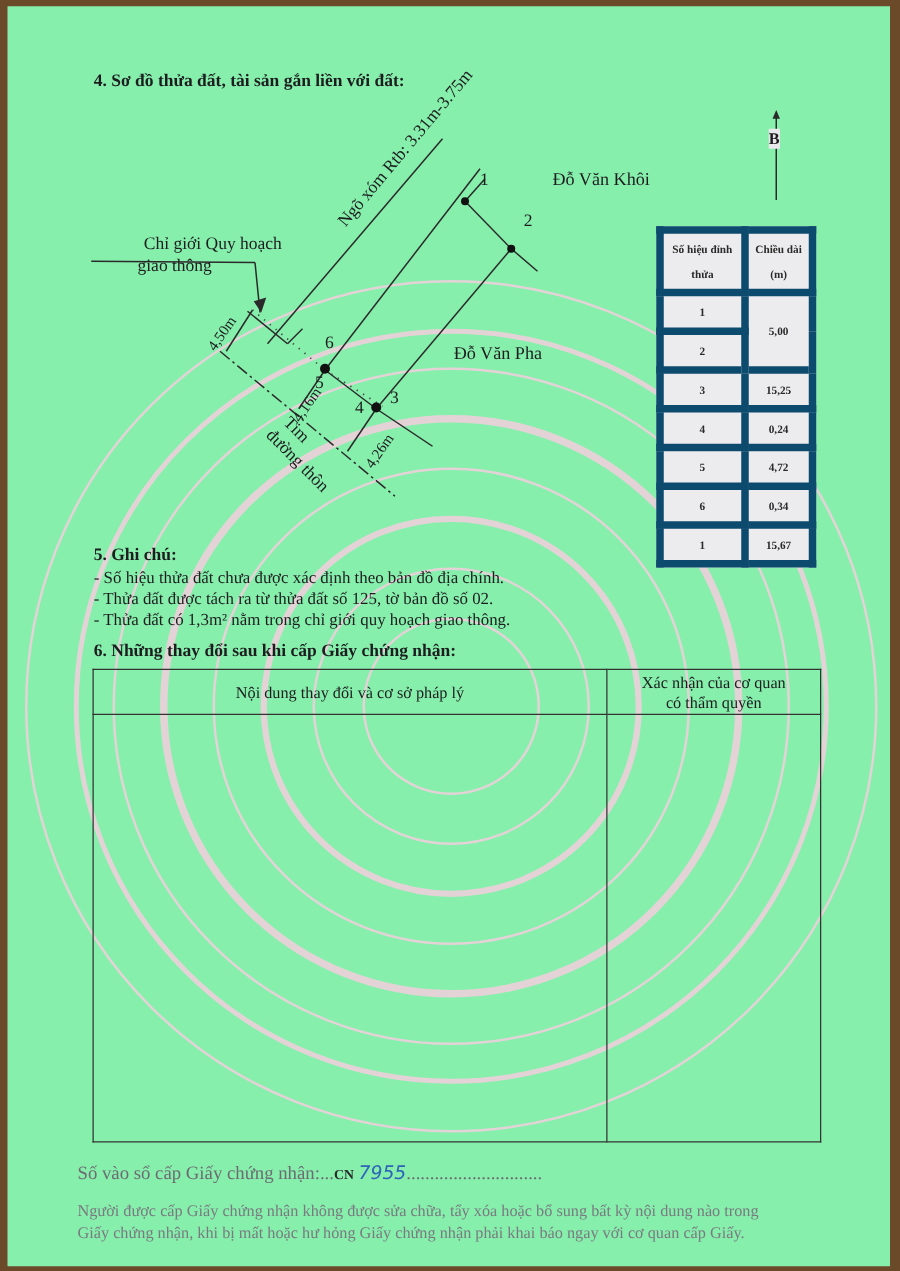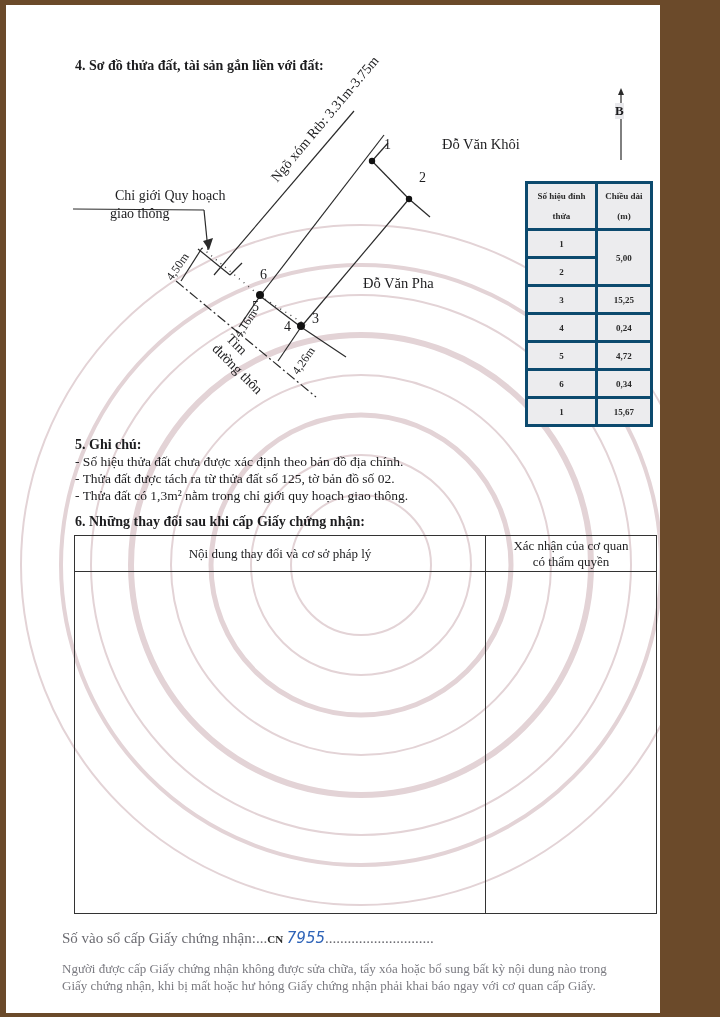"4. Sơ đồ thửa đất," .page { background: #ffffff -> #86efac; width: 654px -> 706px }
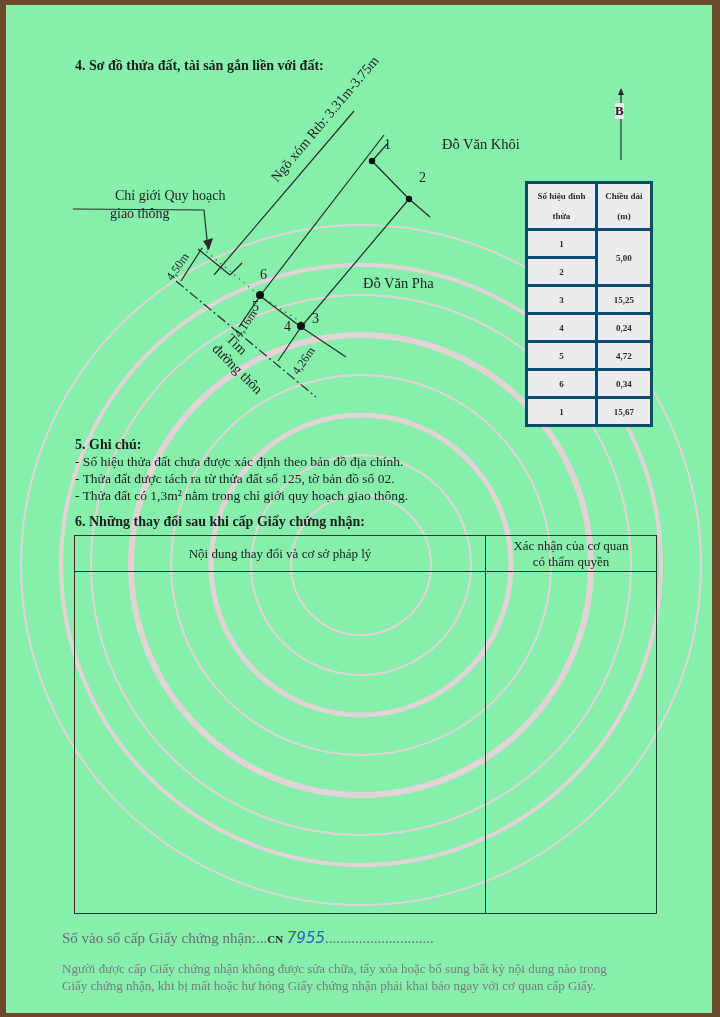"Số hiệu đỉnh" .len-table td, .len-table th { border: 3px solid #0c4a6e -> 6px solid #0c4a6e }
